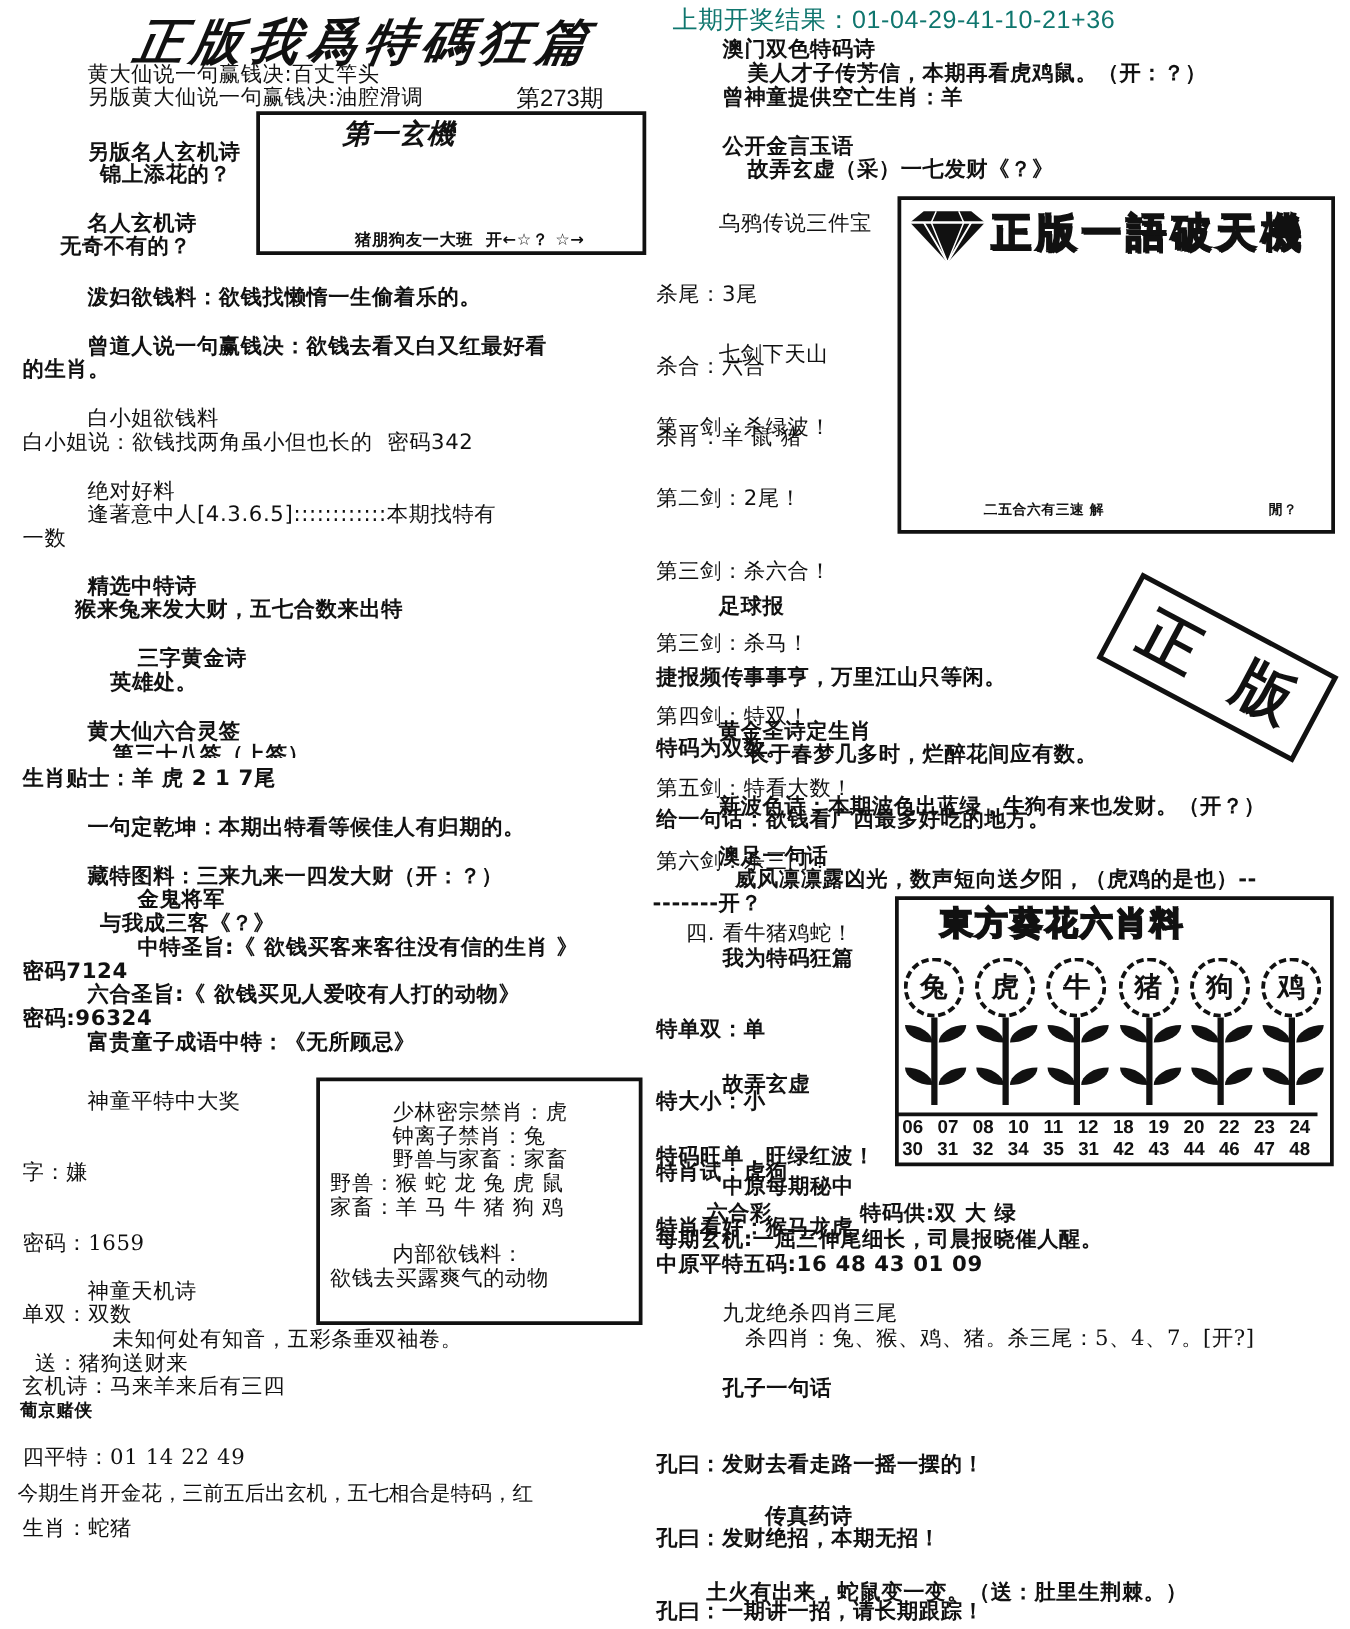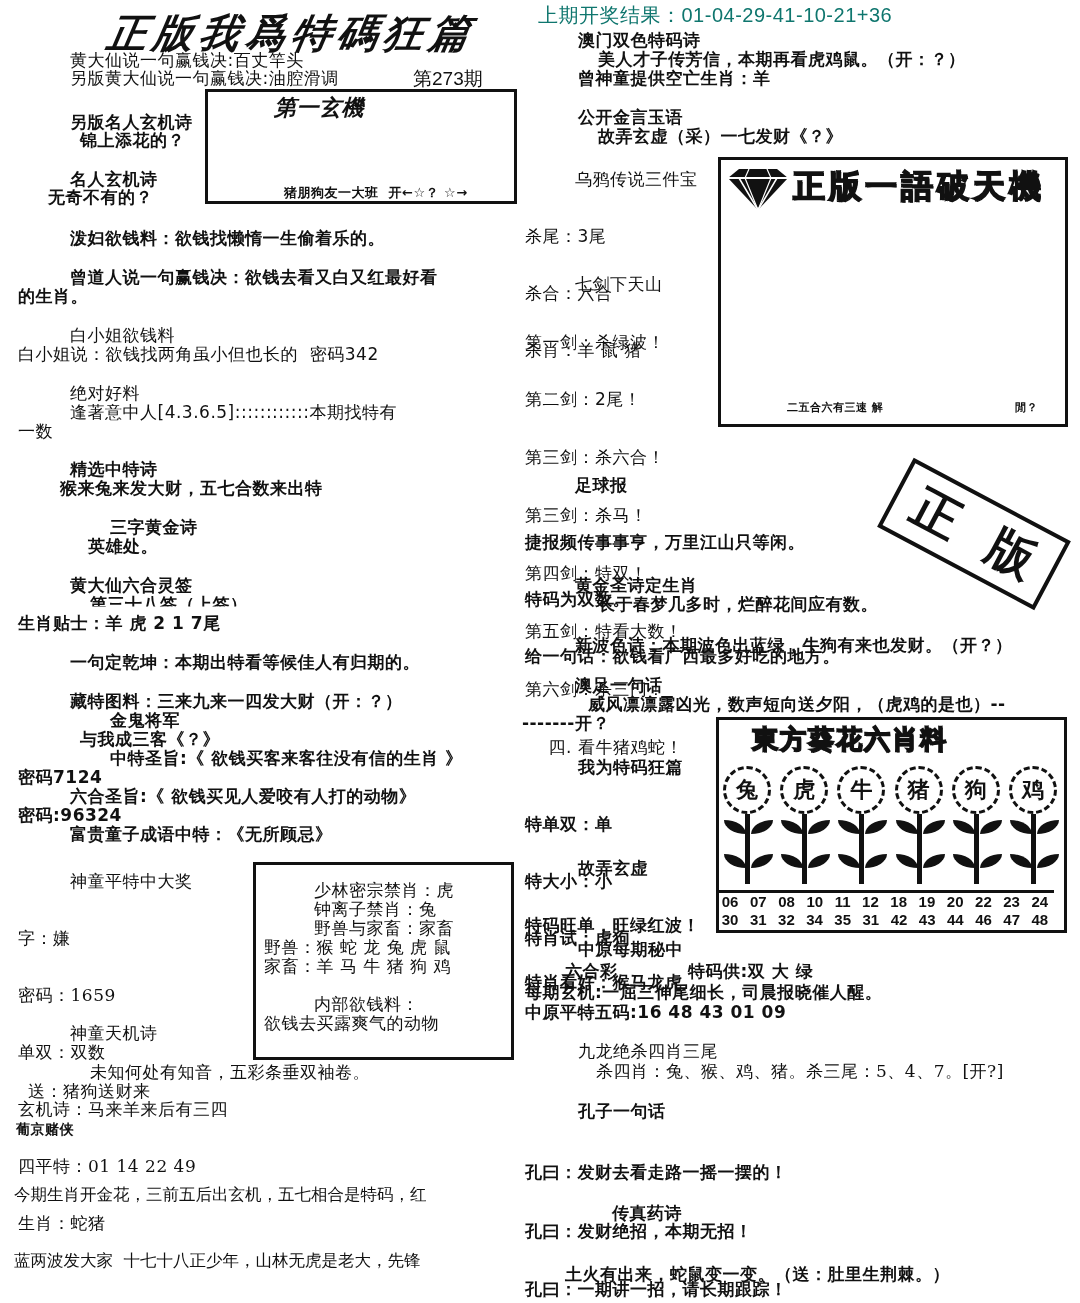"蓝两波发大家 十七十八正少年，山林无虎是老大，先锋" div { html: <div>蓝两波发大家 十七十八正少年，山林无虎是老大，先锋</div> -> none }
